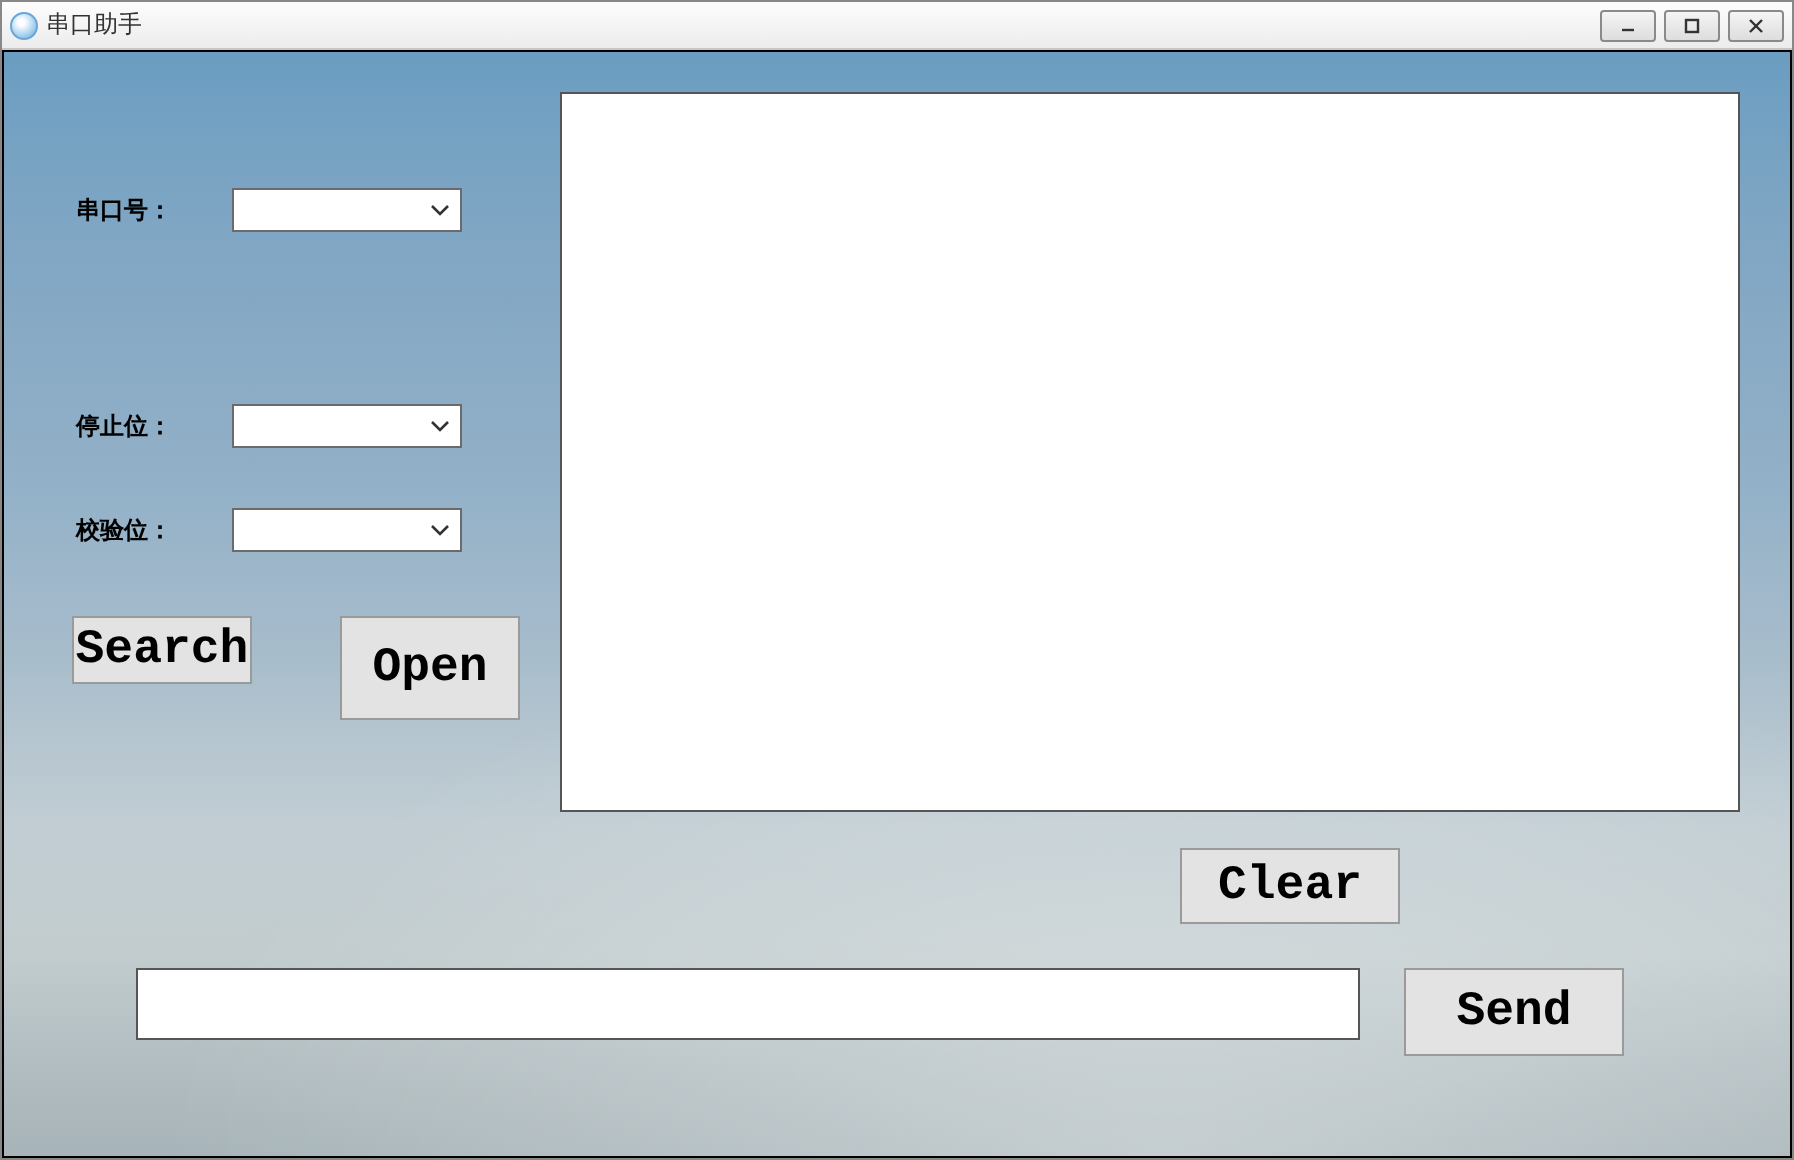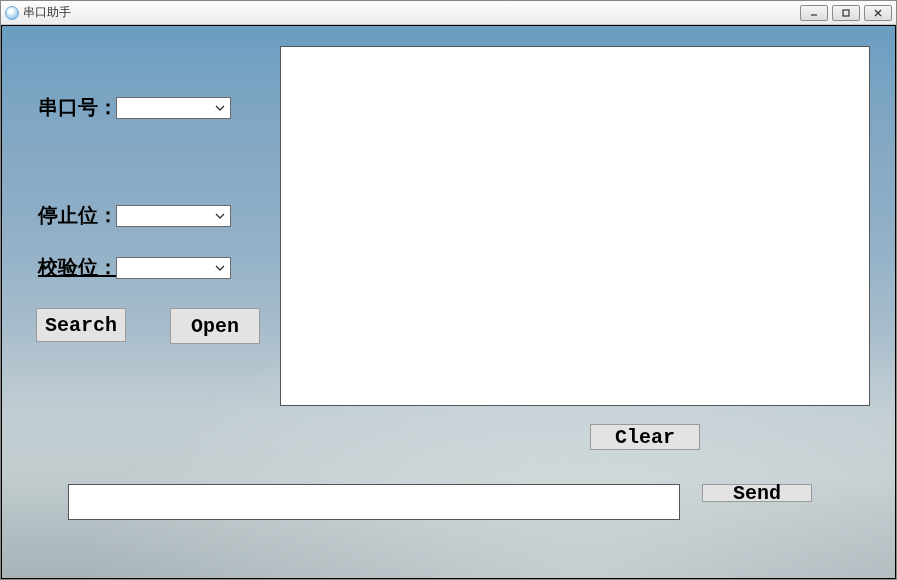"串口号：" .form-label { font-size: 20px -> 12px }
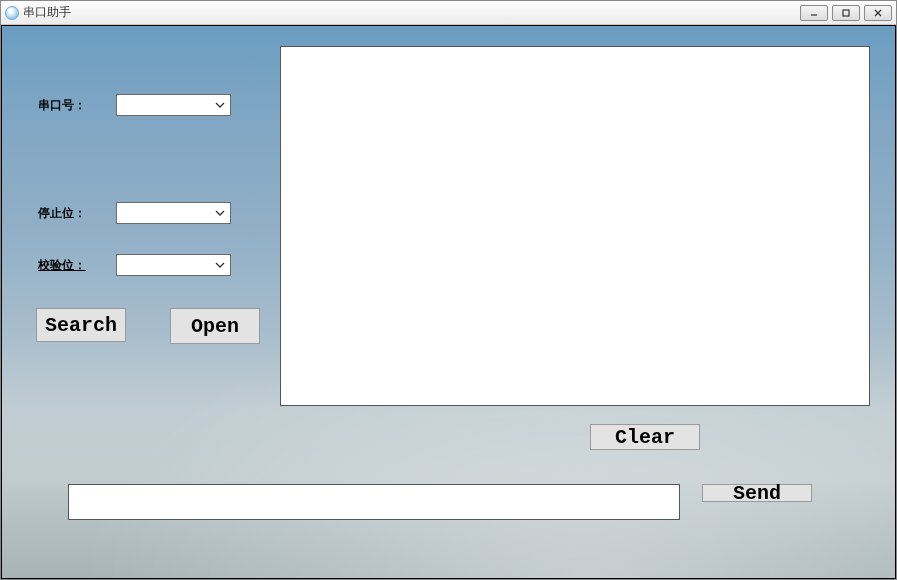"校验位：" div.form-row { text-decoration: underline -> none }
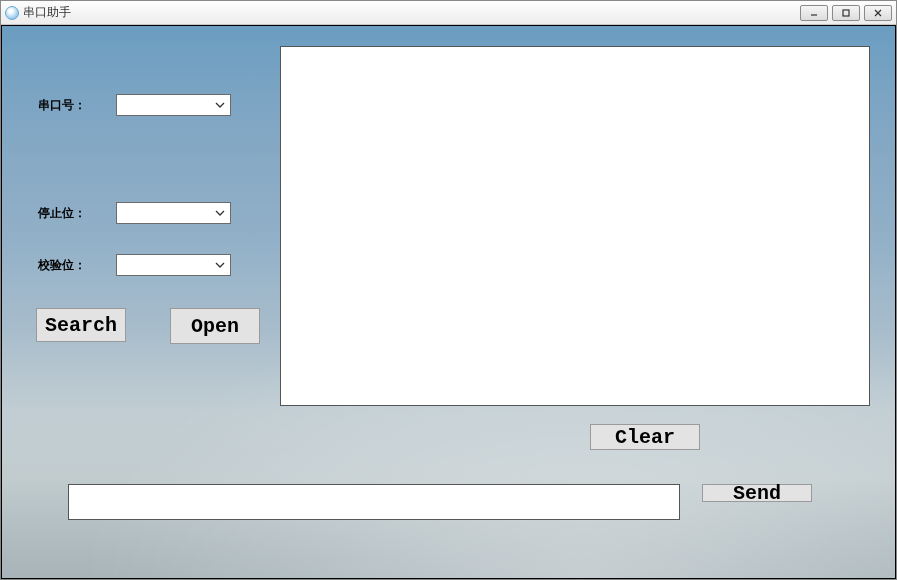"Search" .btn { font-size: 20px -> 24px }
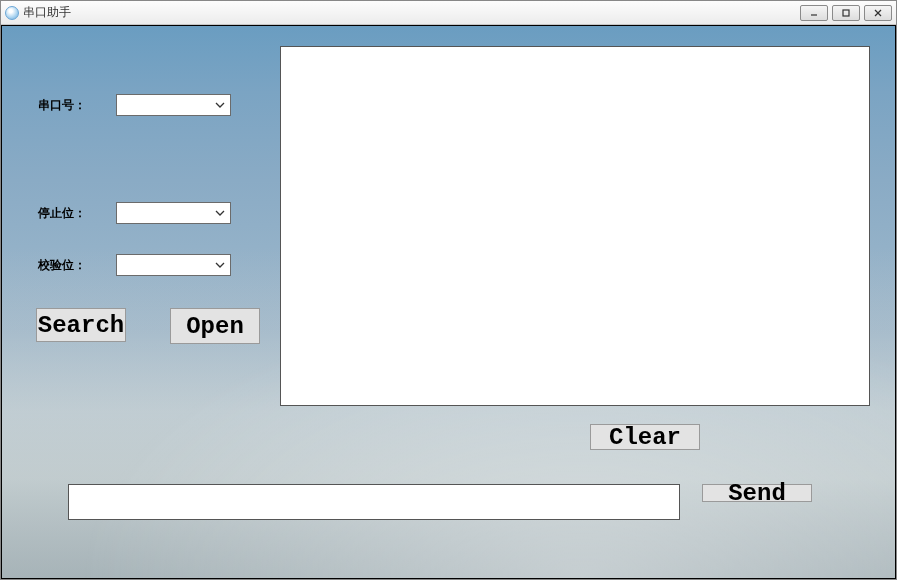"Open" div.btn { height: 36px -> 52px }
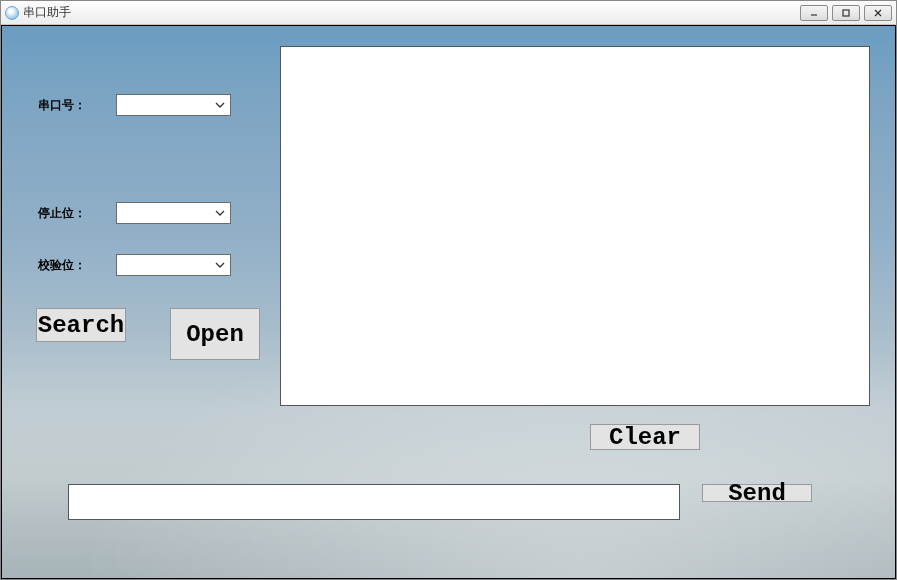"Clear" div.btn { height: 26px -> 38px }
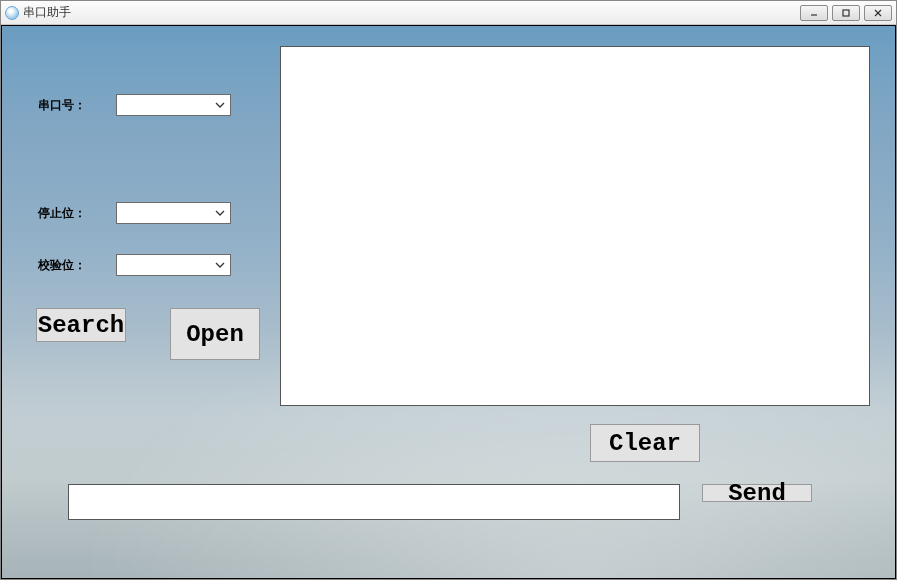"Send" div.btn { height: 18px -> 44px }
